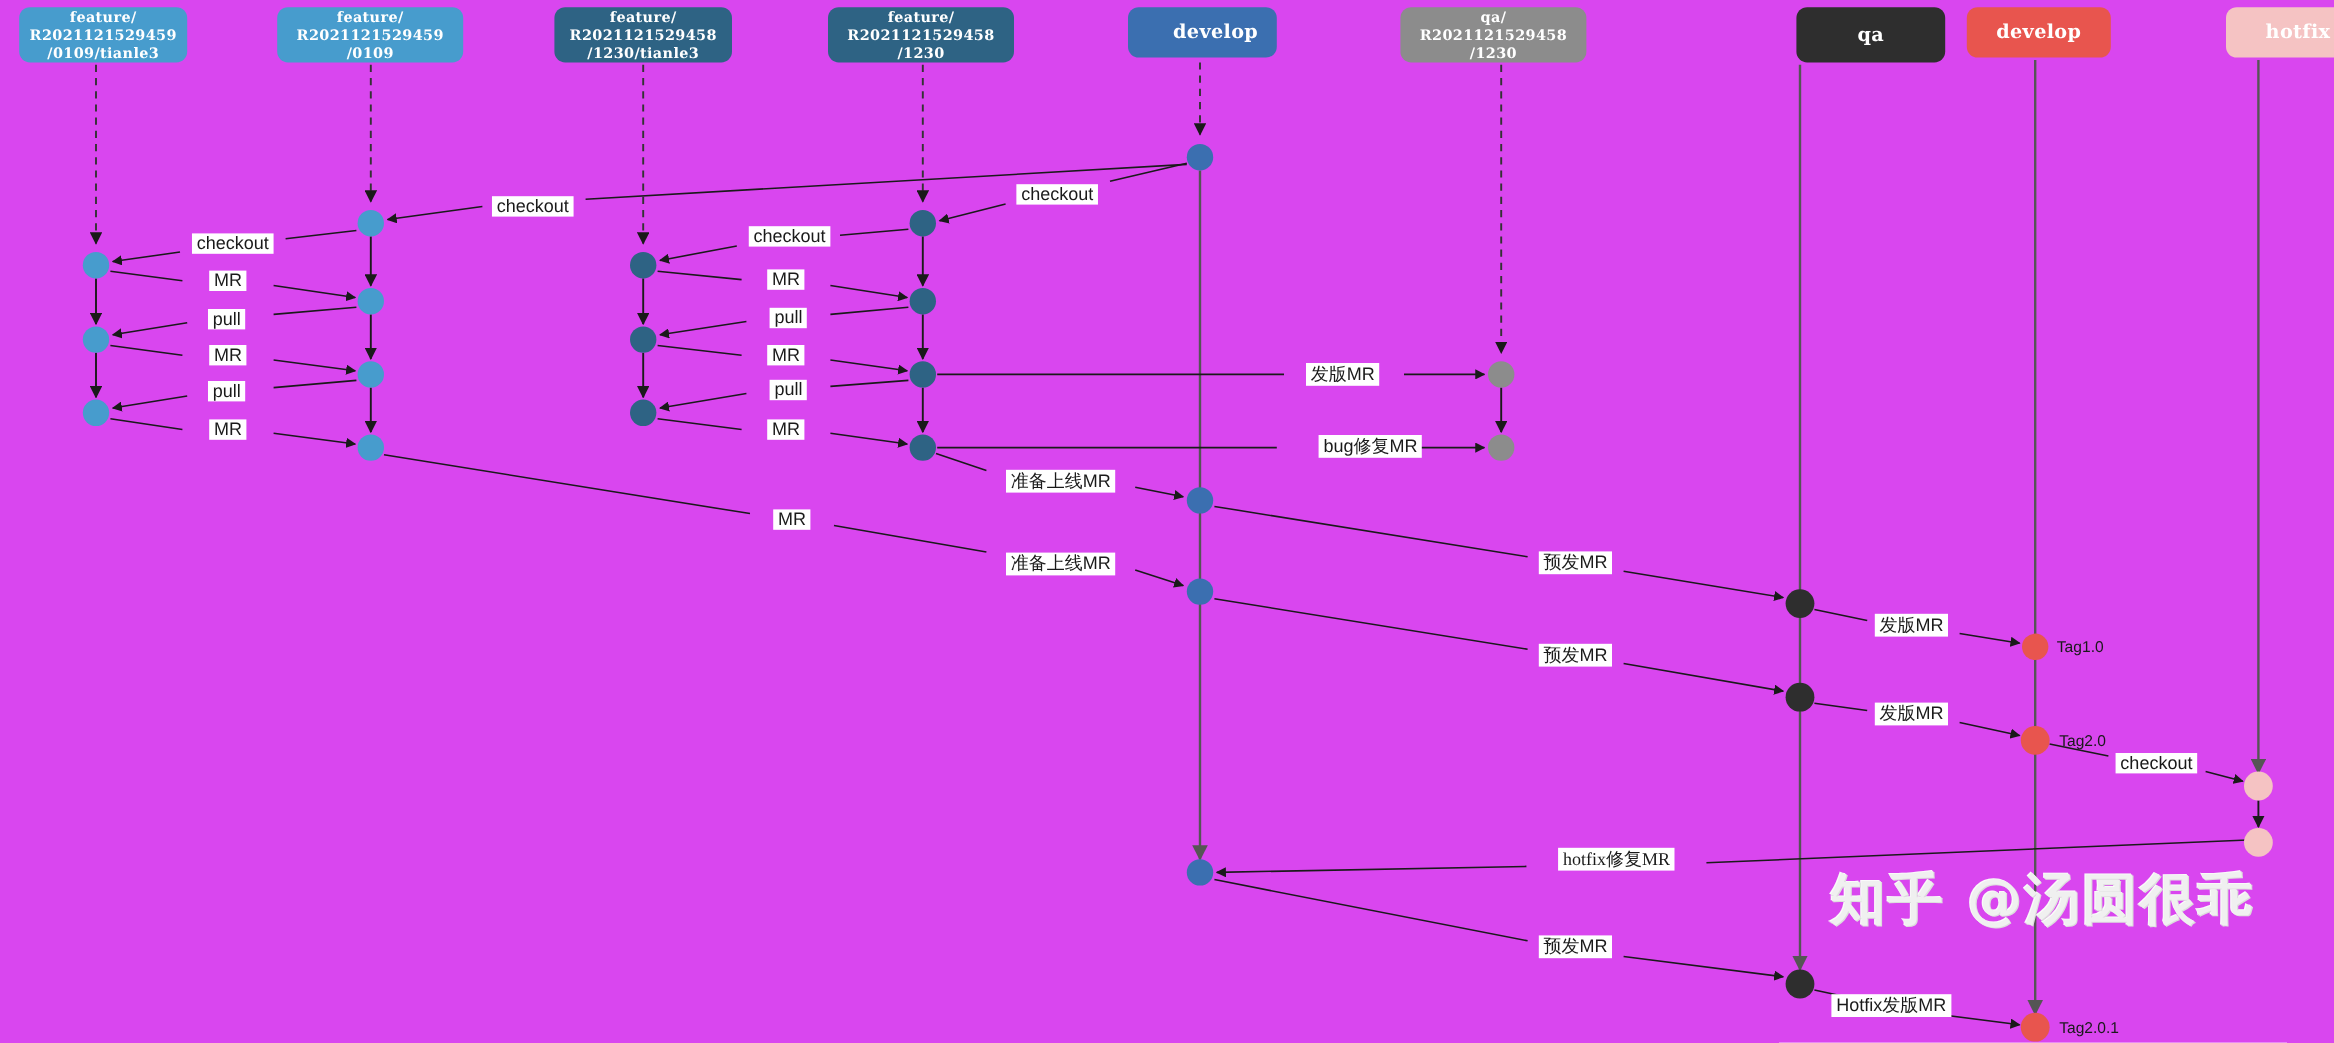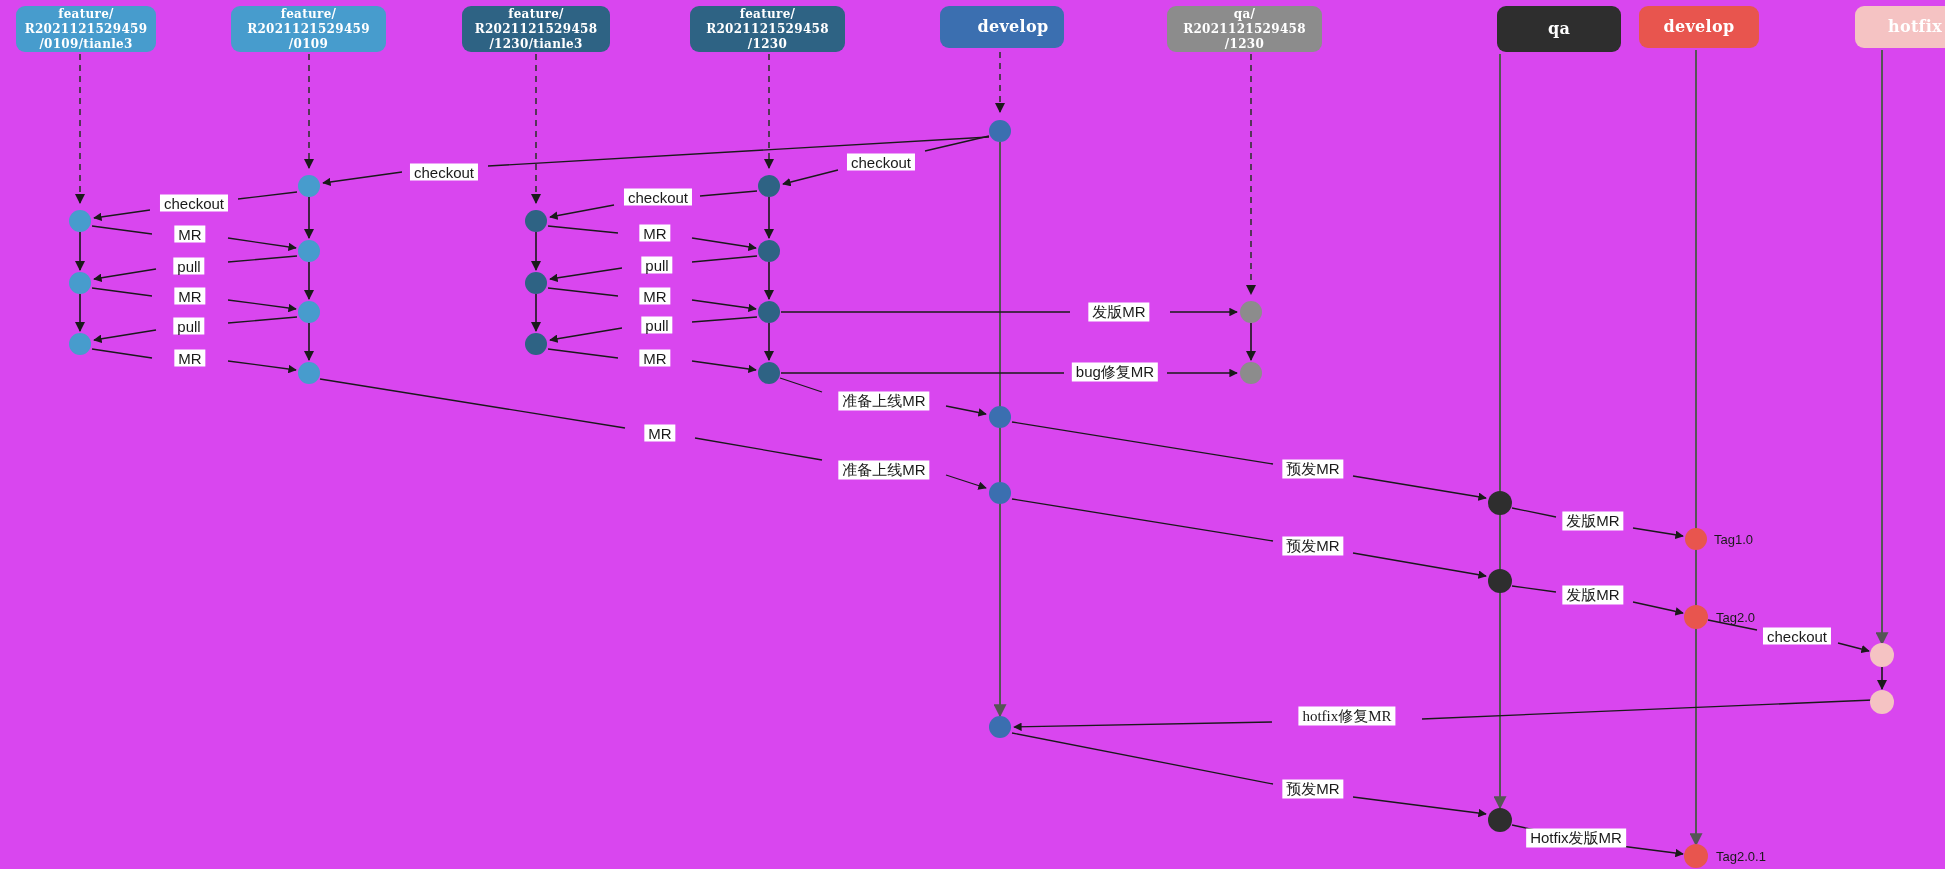"bug修复MR" div.edge-label { left: 1115px -> 1142px }
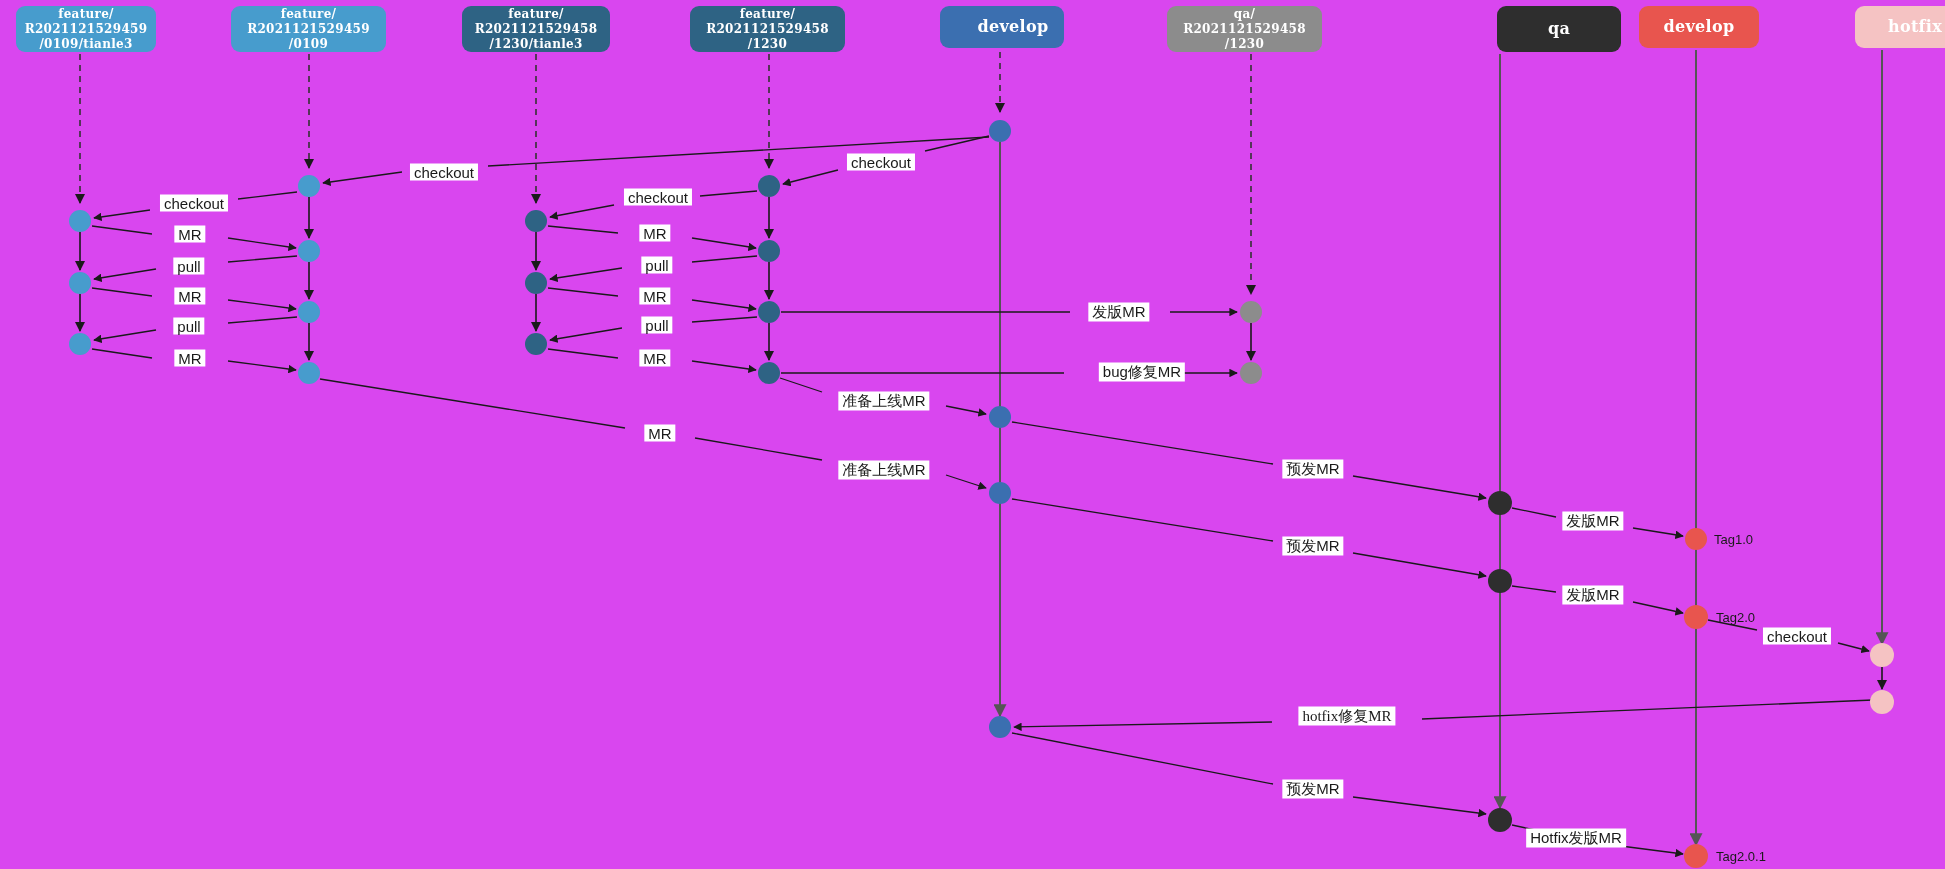"知乎 @汤圆很乖" div.watermark { html: none -> <div>知乎 @汤圆很乖</div> }
